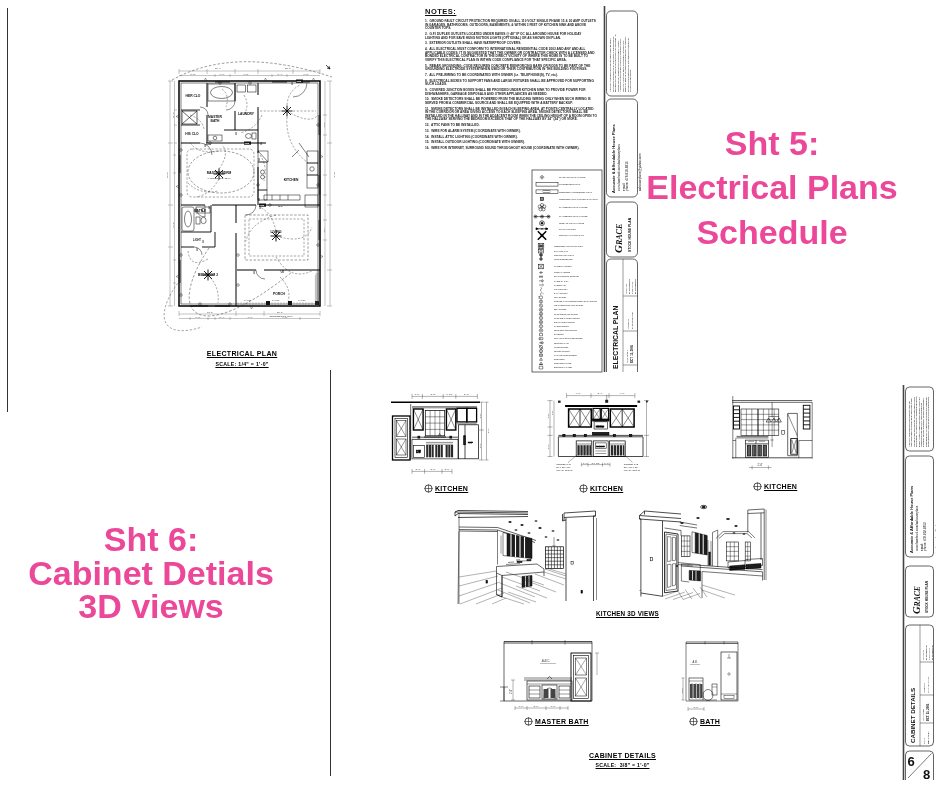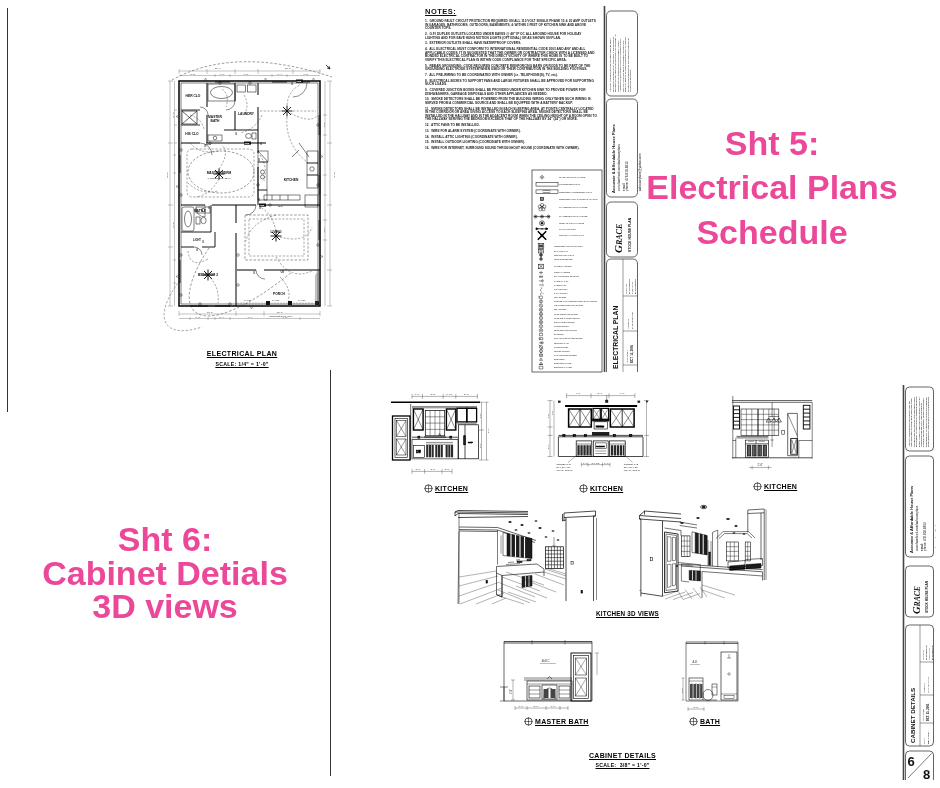"Sht 6:" div.abs { left: 15px -> 1px }
